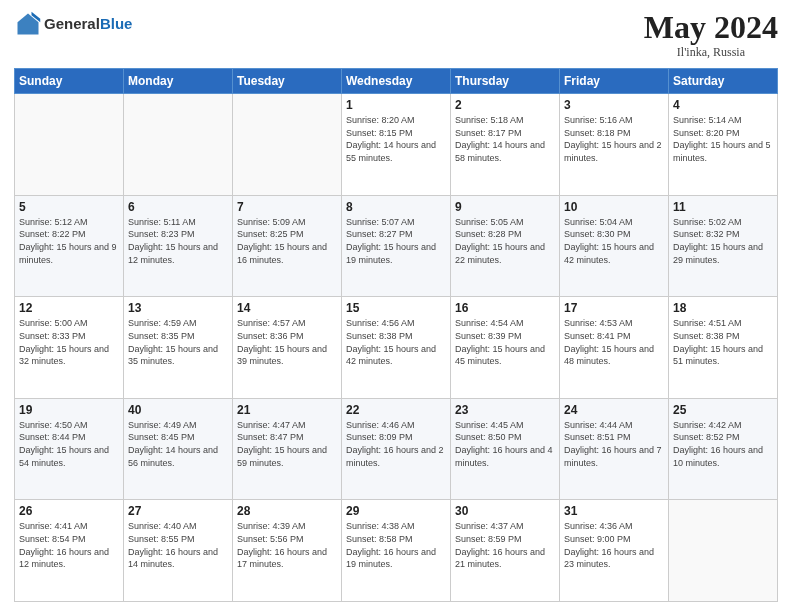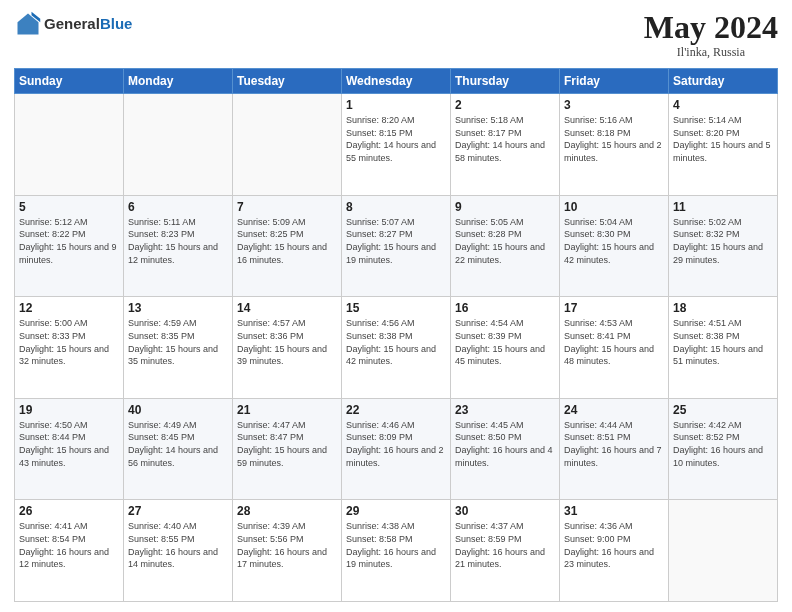"Daylight: 15 hours and 43" span.day-info { text: 43 -> 54 }
